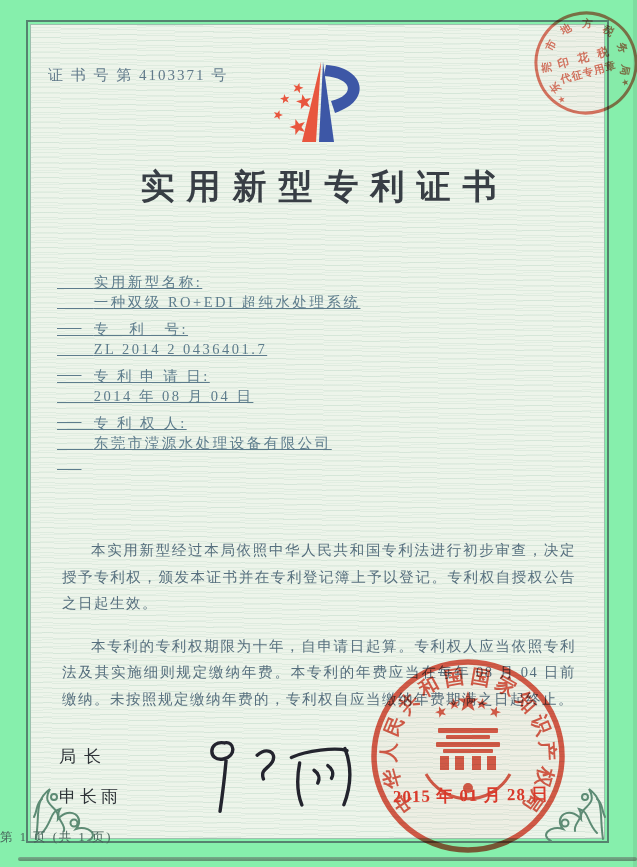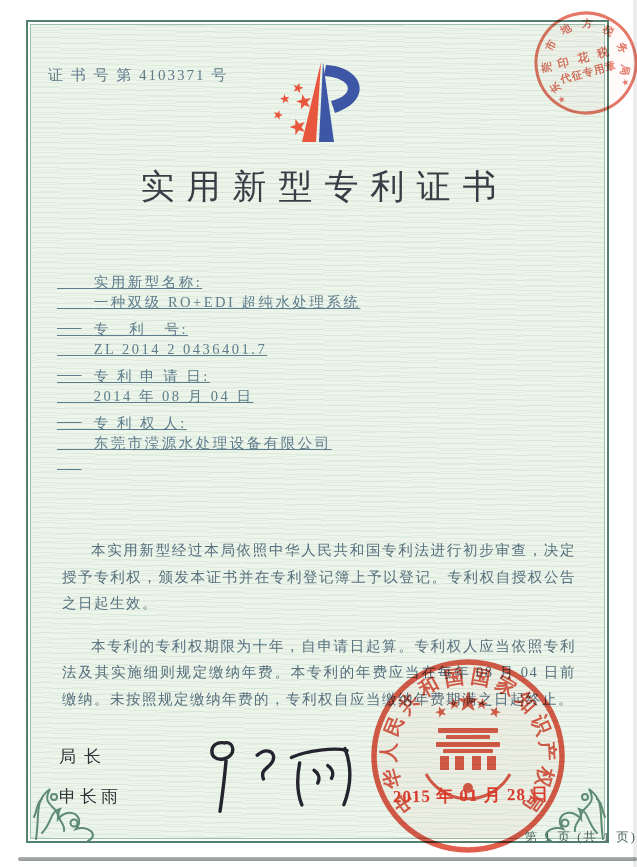"证 书 号 第 4103371" .page { background: #ffffff -> #86efac }
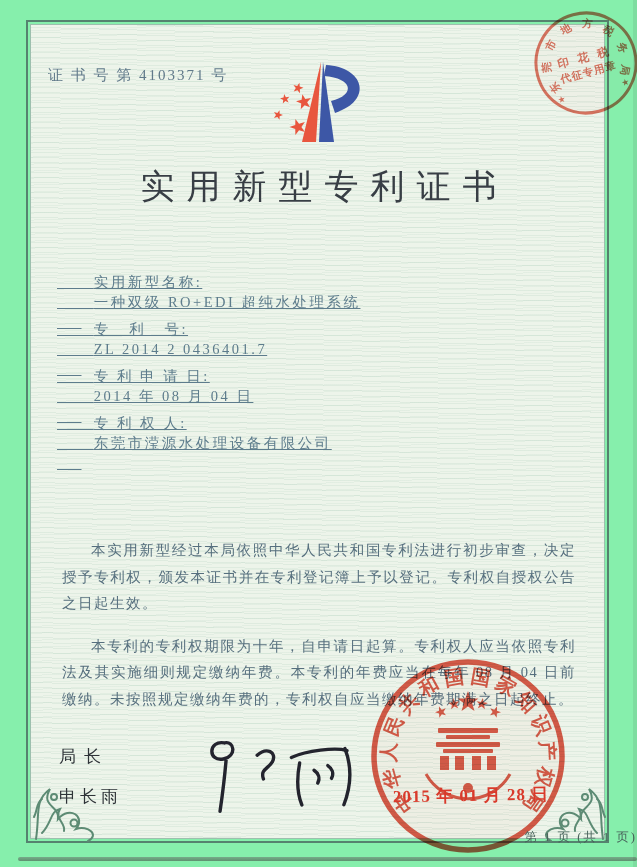"实用新型专利证书" .title { font-weight: 400 -> 700 }
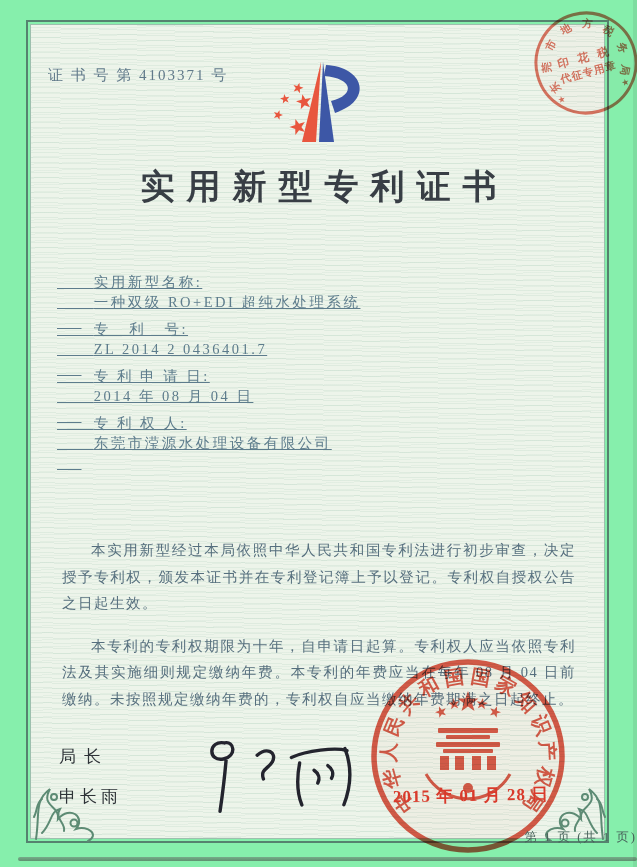"第 1 页 (共 1" .footer { text-align: right -> left }
